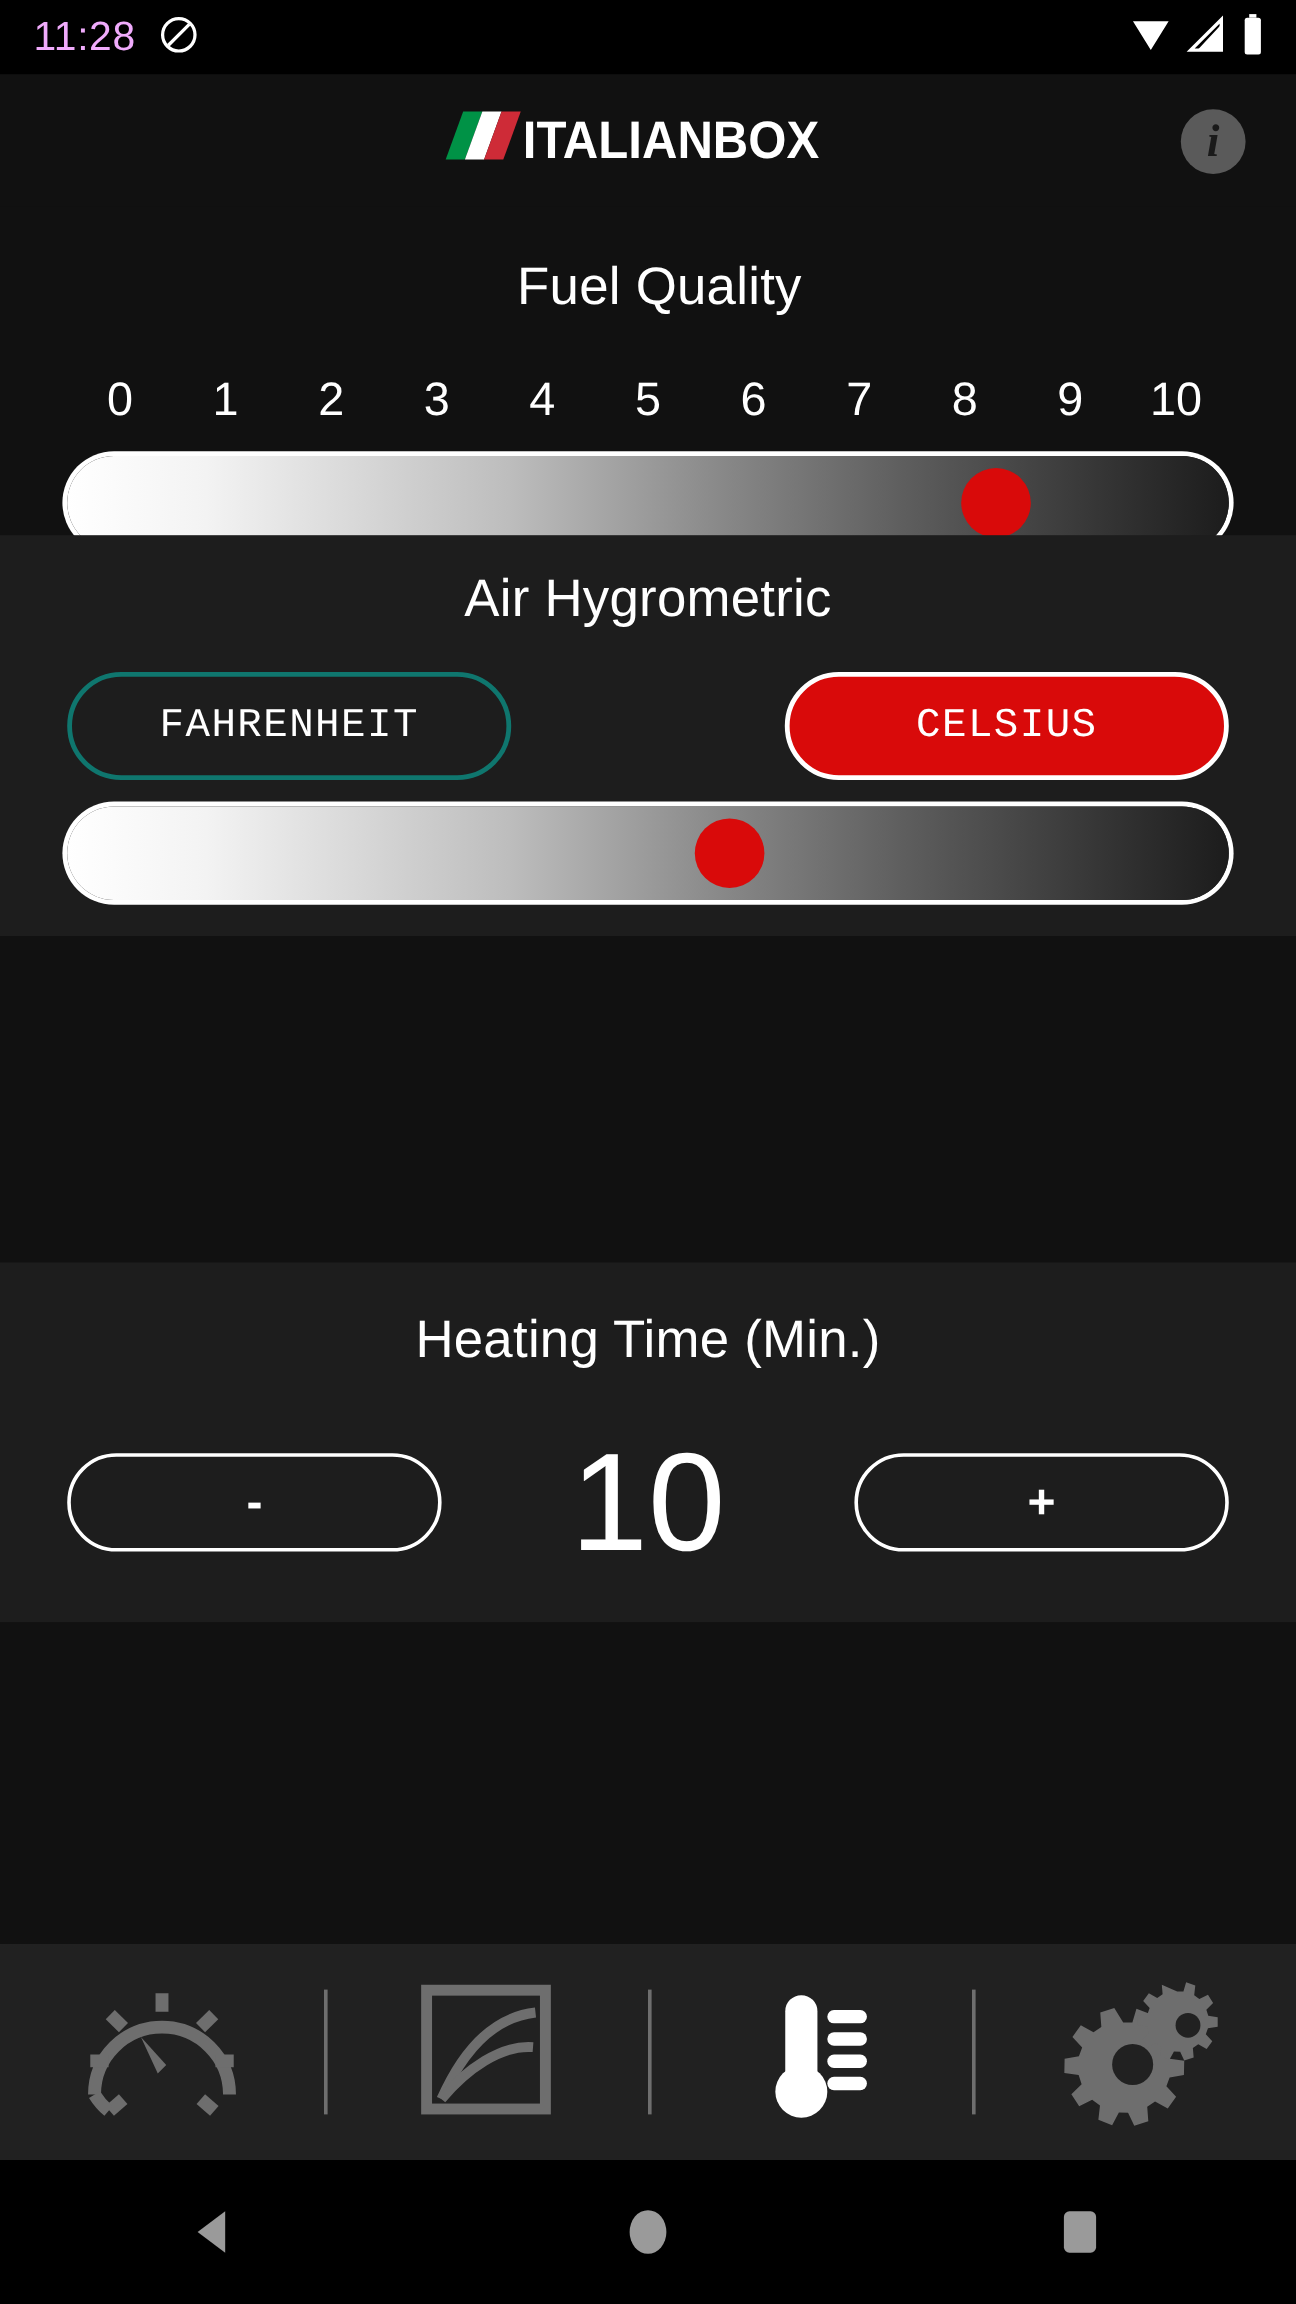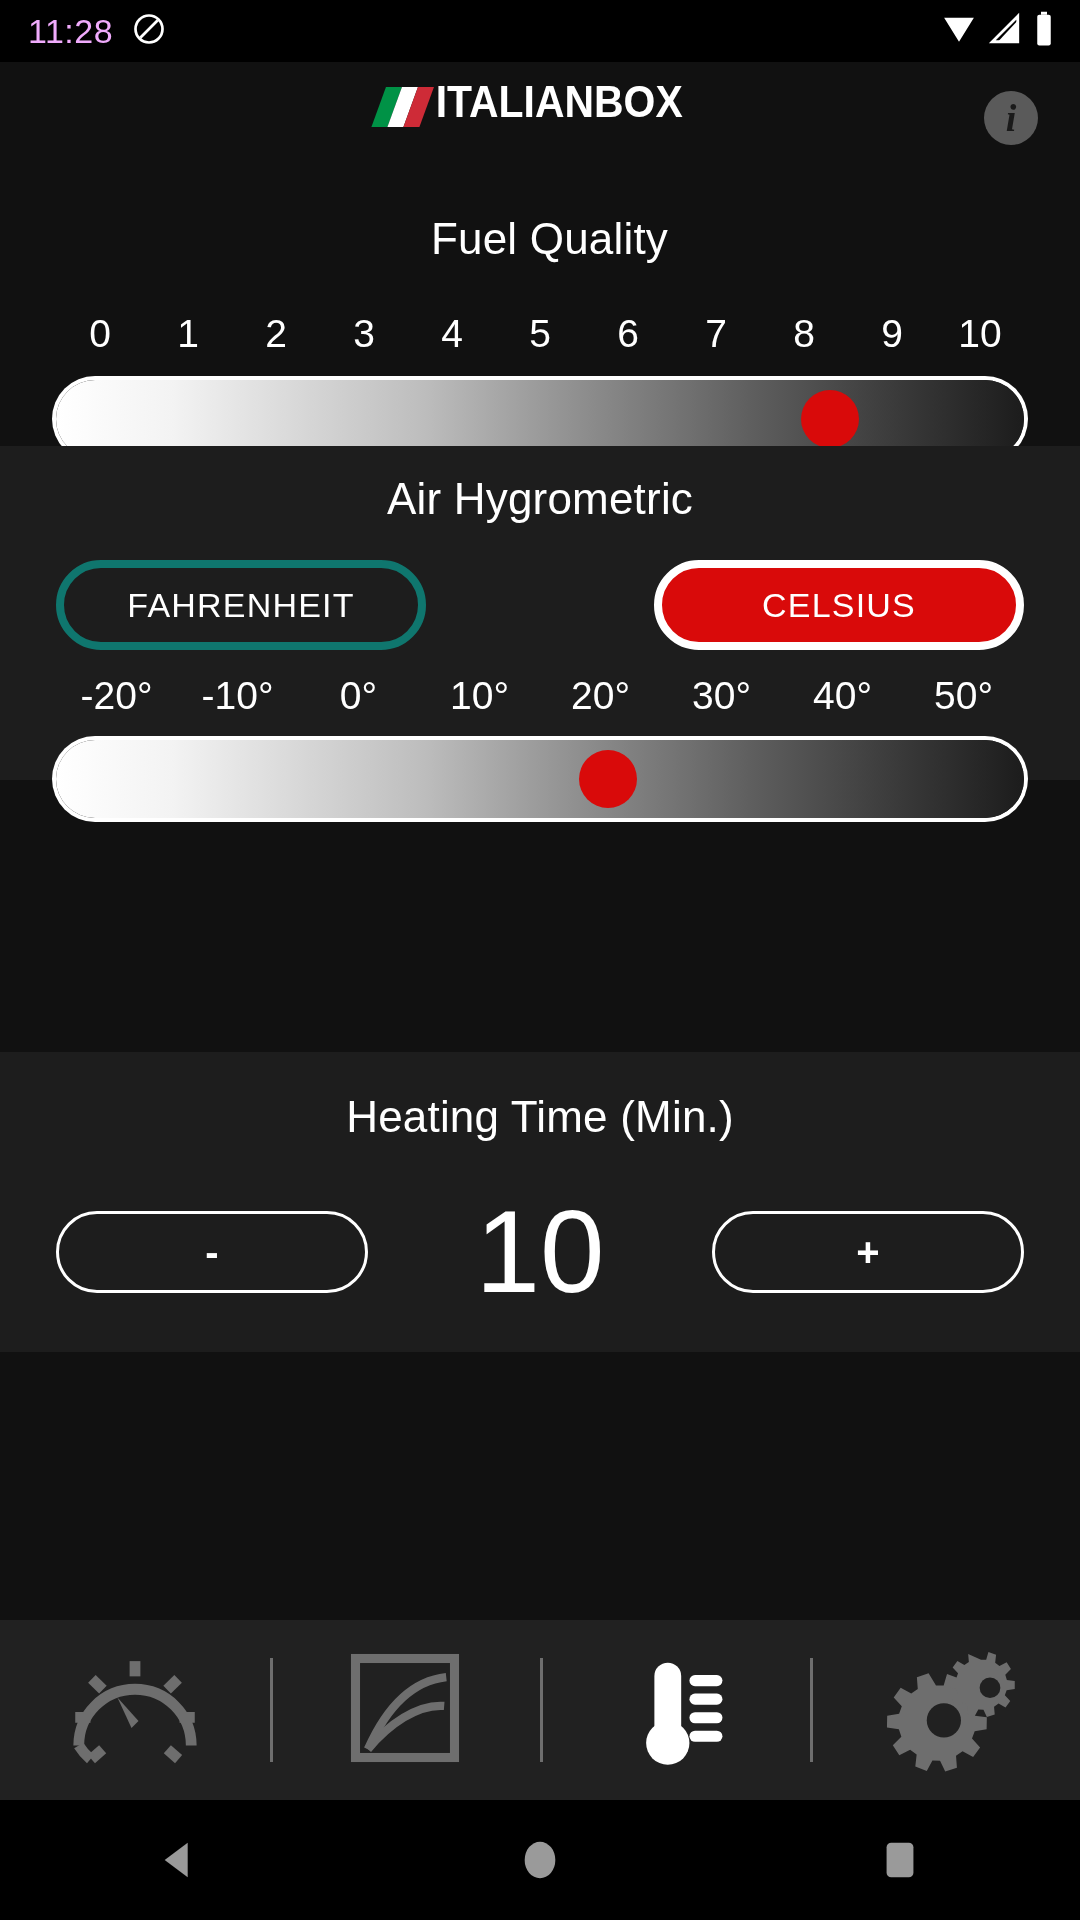"ITALIANBOX" .brand { align-items: flex-end -> flex-start; top: 40px -> 56px }
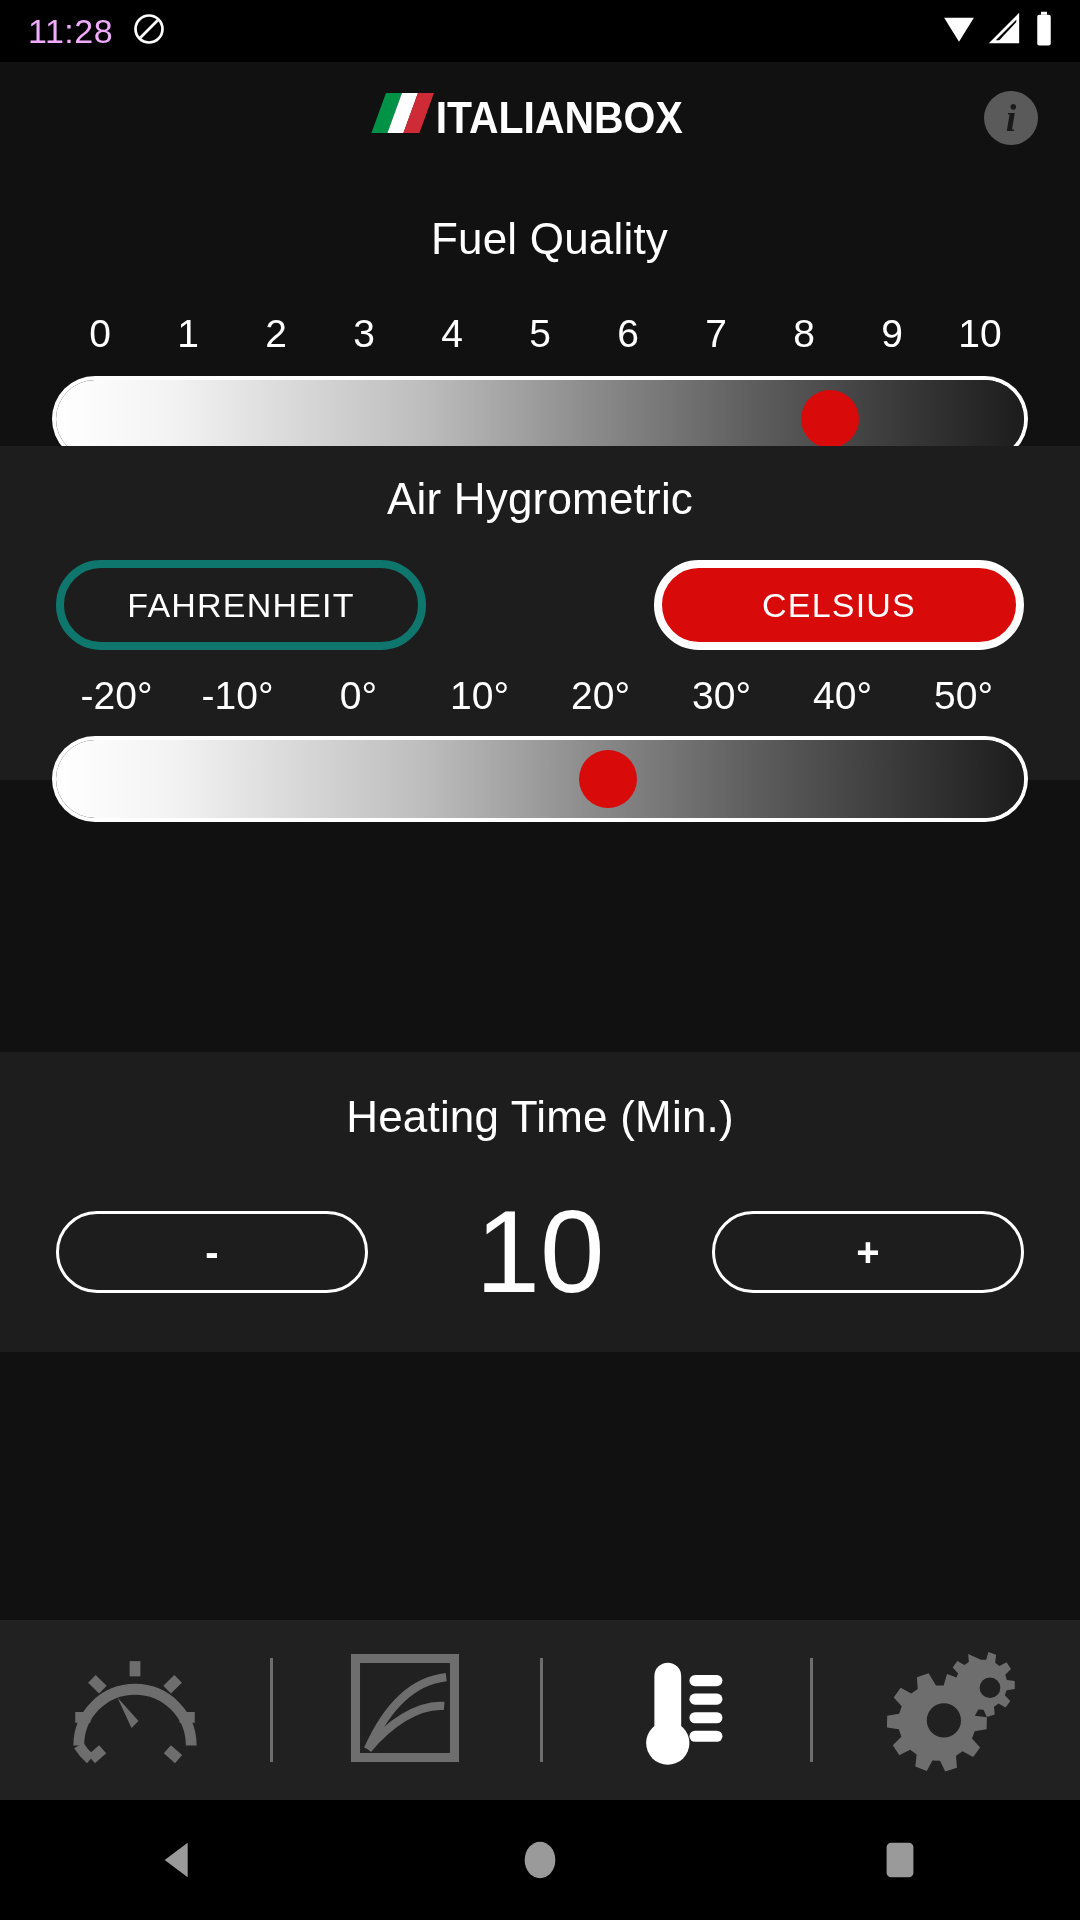"FAHRENHEIT" .unitbtn { border: 8px solid #0f766e -> 4px solid #0f766e; font-family: Liberation Sans, sans-serif -> Liberation Mono, monospace }
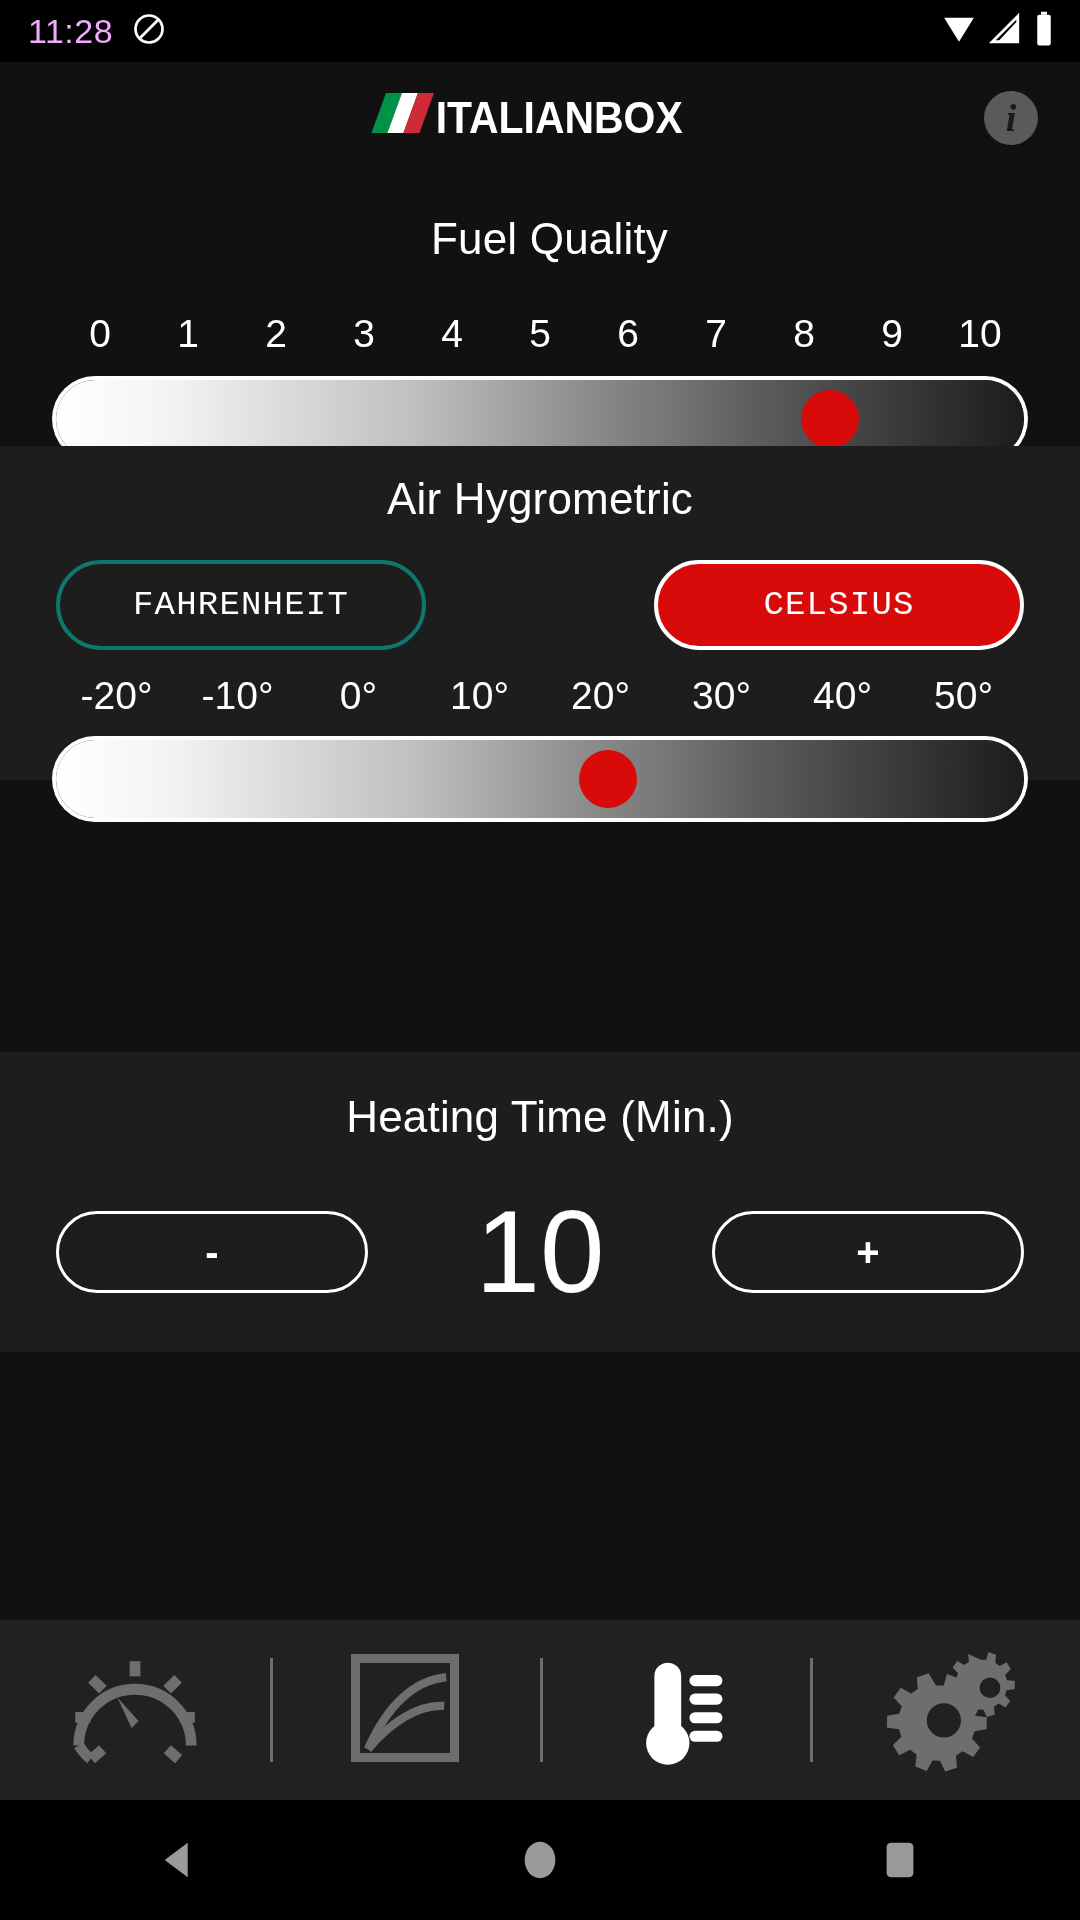"-20°" div.ticks { html: <div> <span>-20°</span> <span>-10°</span> <span>0°</span> <span>10°</span> <span>20°</span> <span>30°</span> <span>40°</span> <span>50°</span> </div> -> none }
